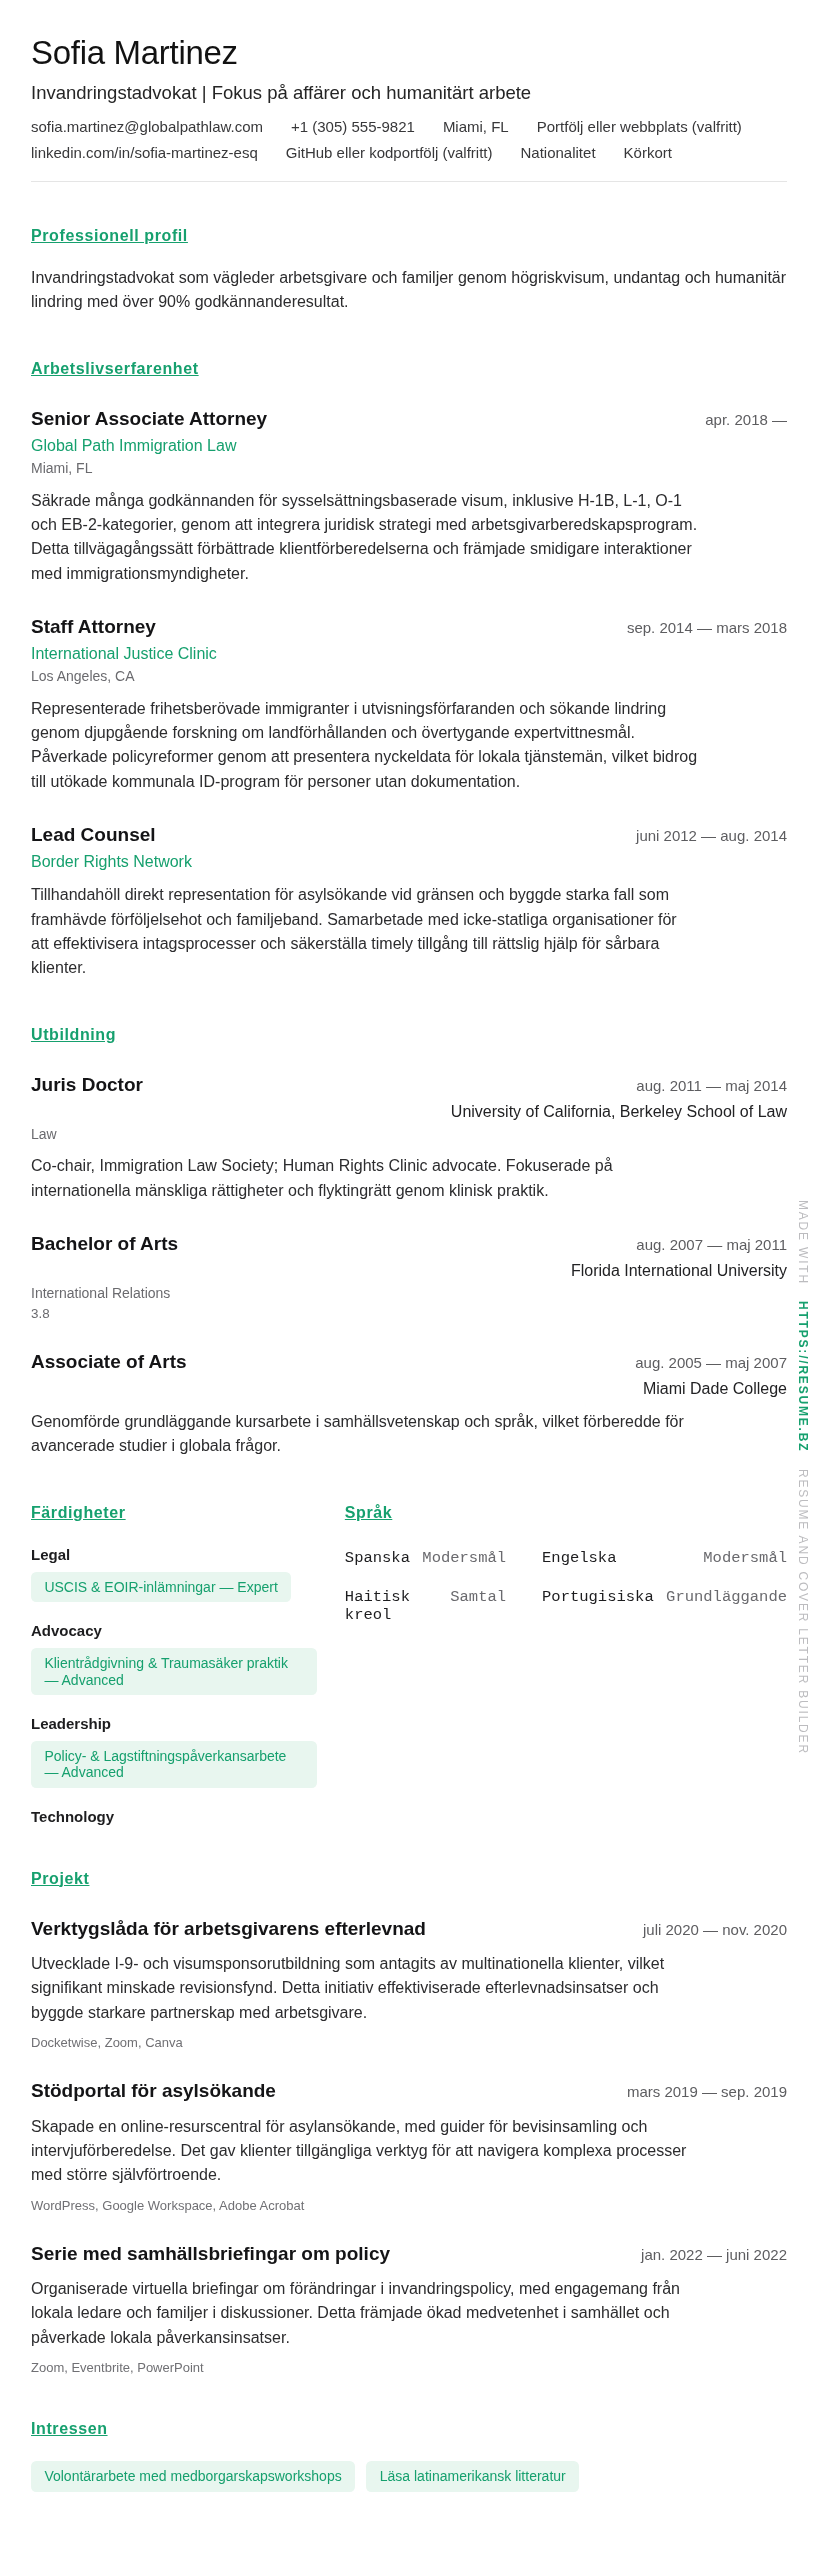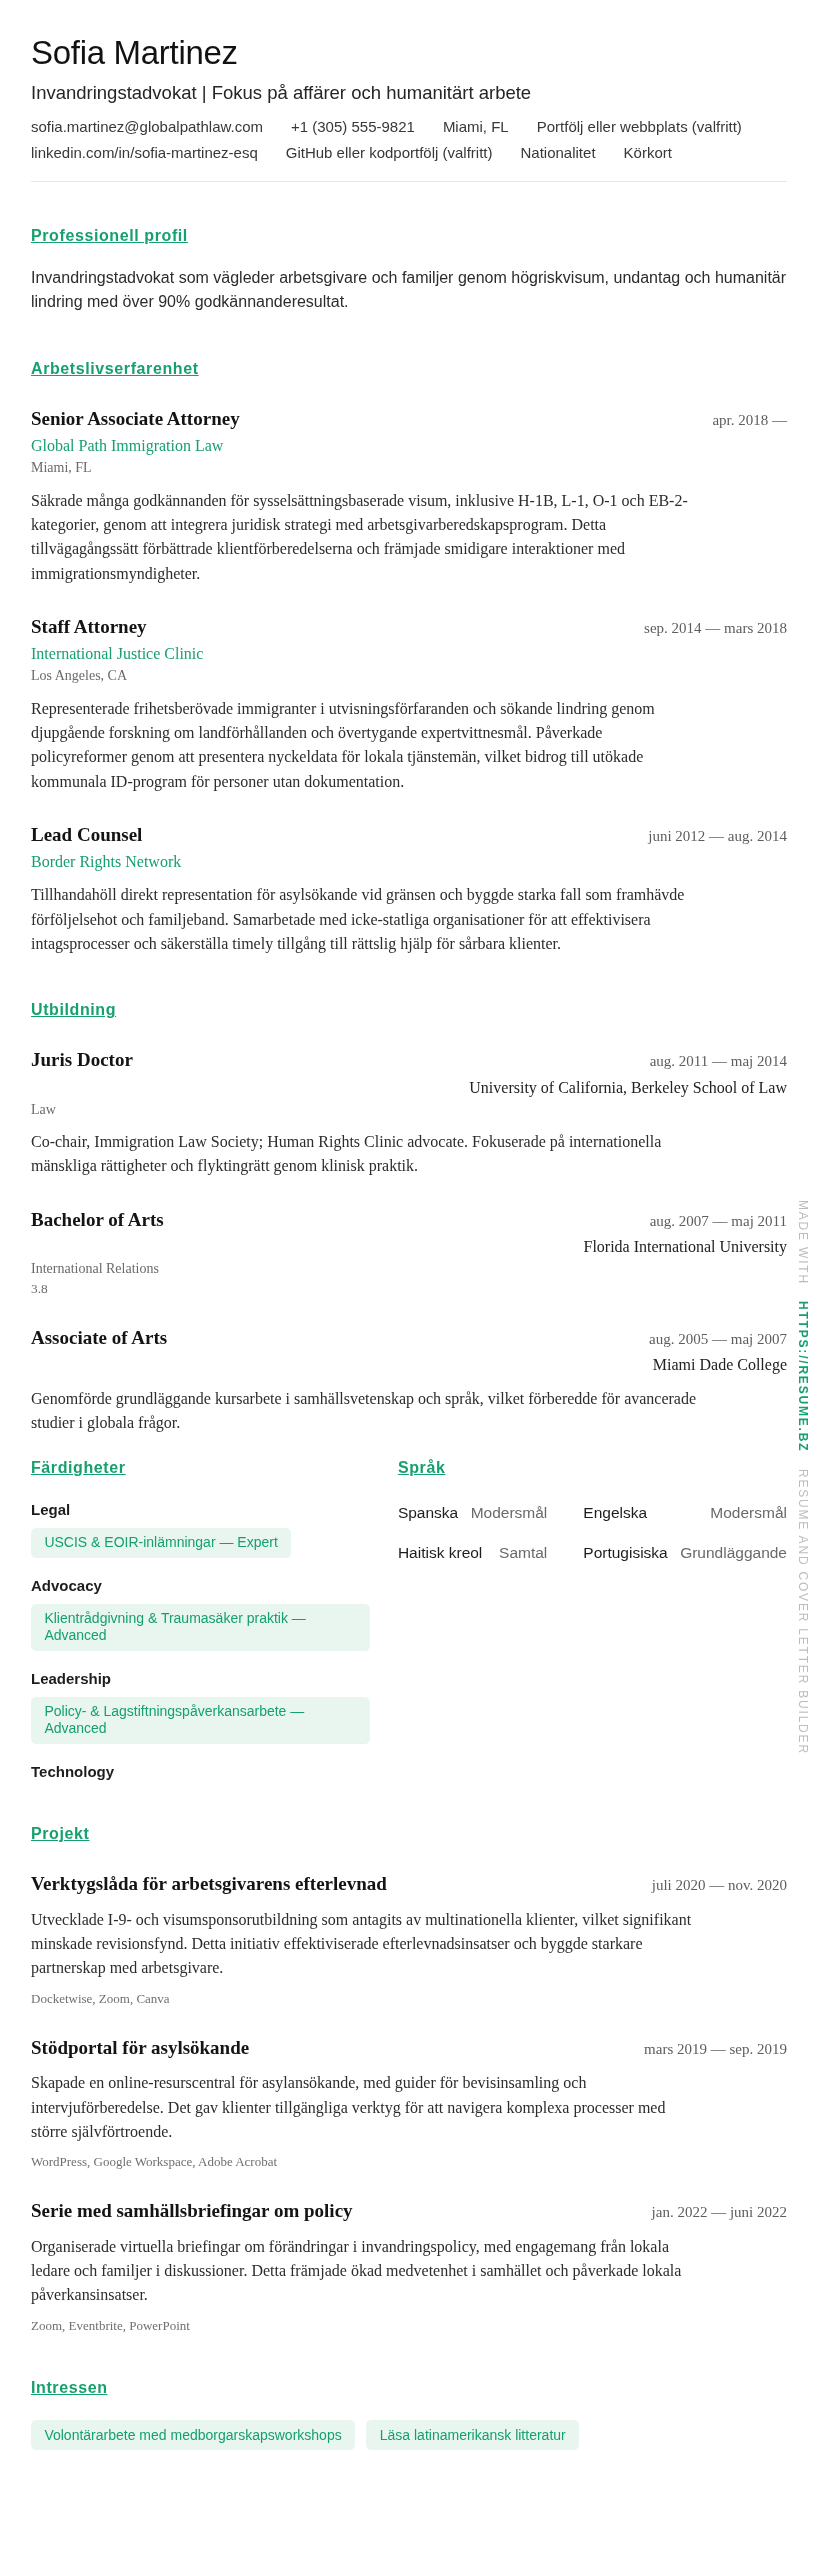"Senior Associate Attorney" .item { font-family: Liberation Serif, serif -> none }
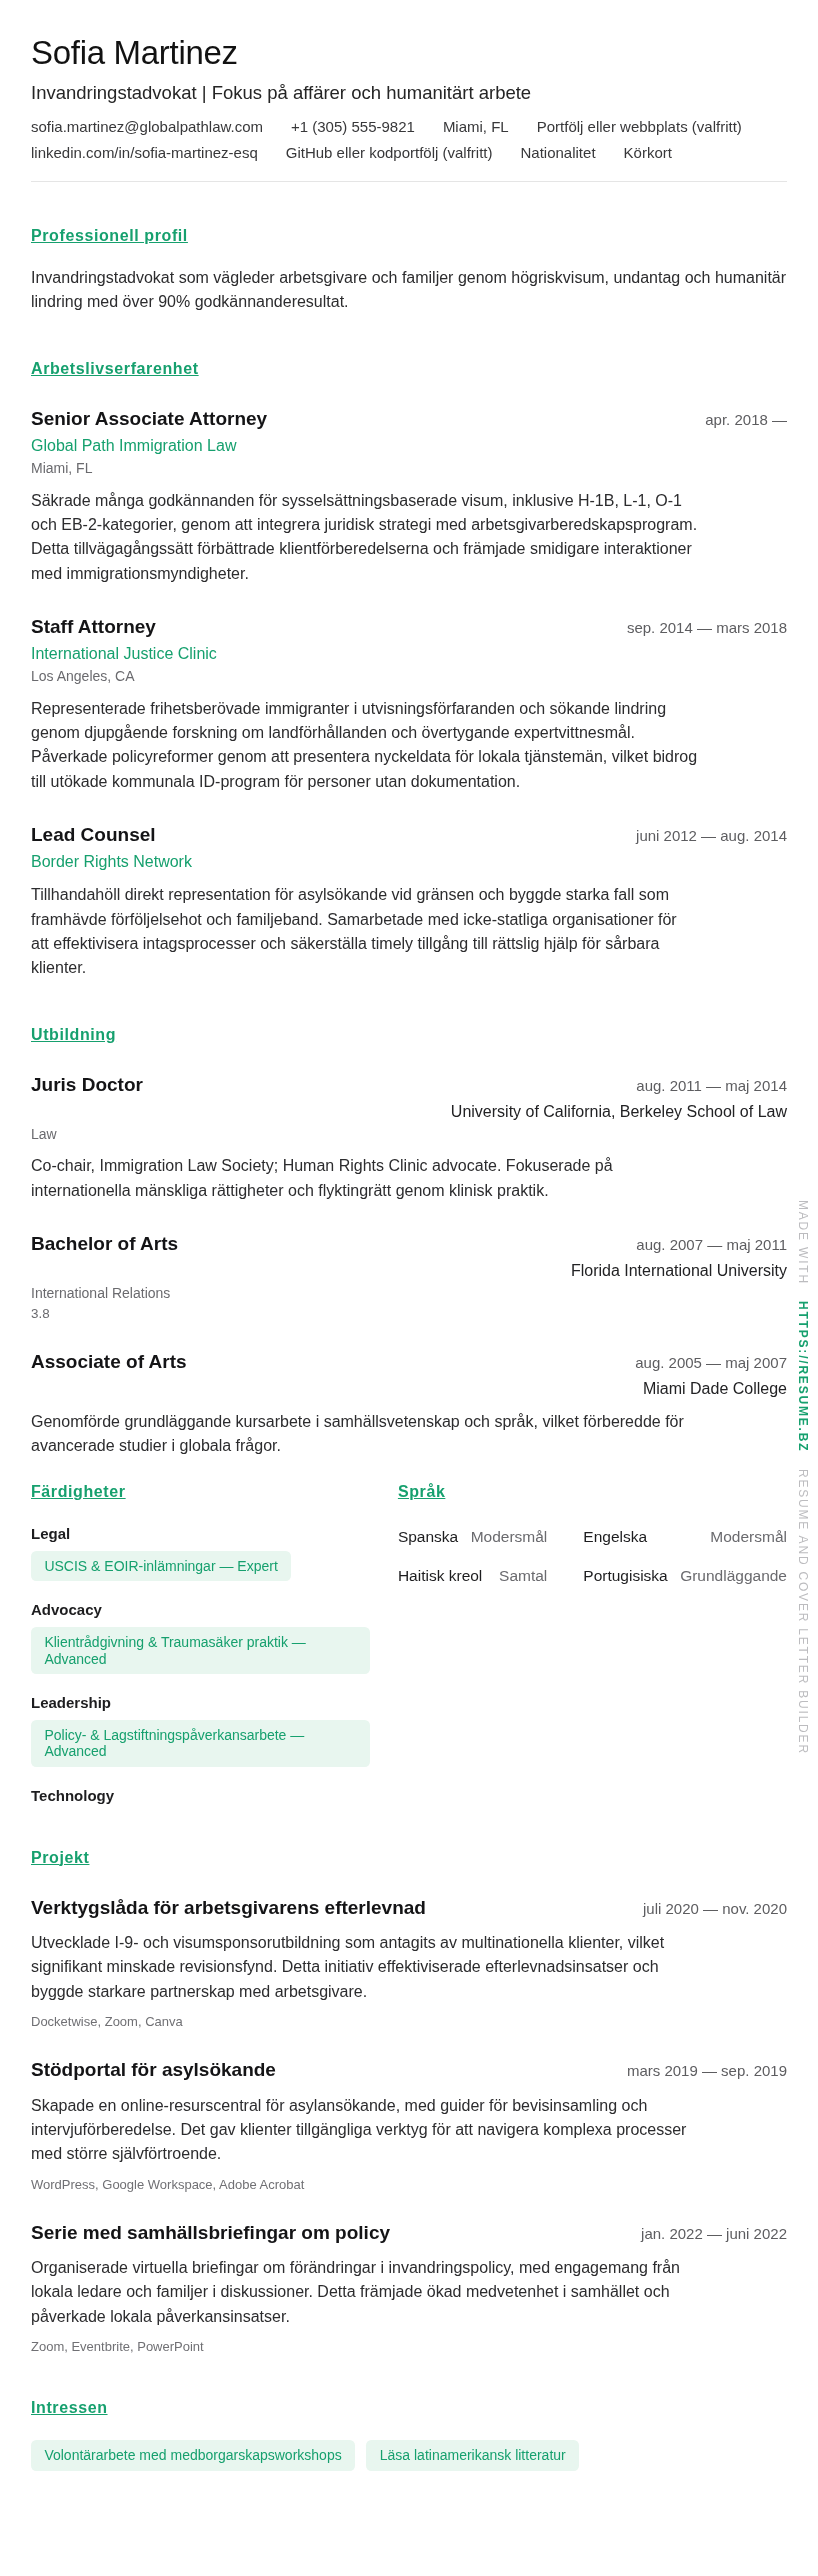"Färdigheter" .two-col { margin-top: 24px -> 45px }
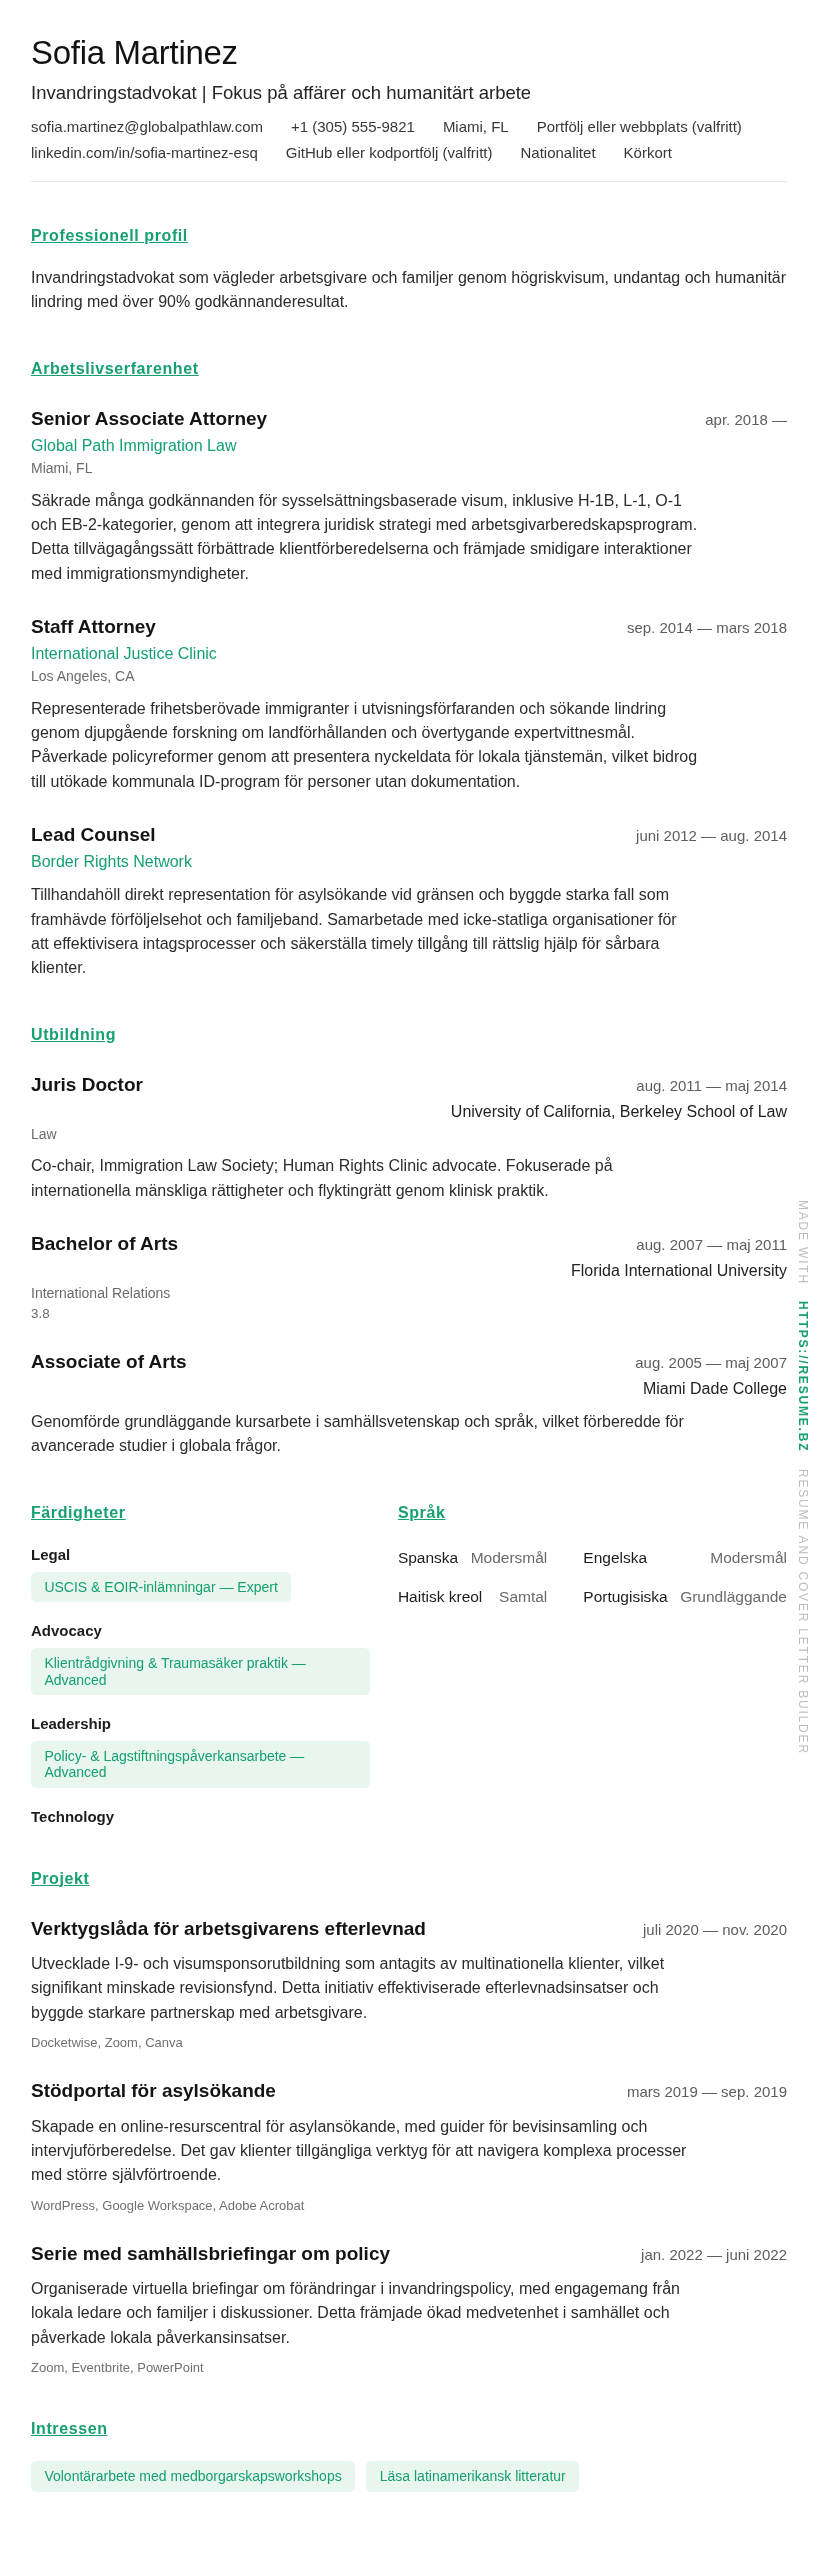"Spanska" .lang-grid { font-family: none -> Liberation Mono, monospace }
